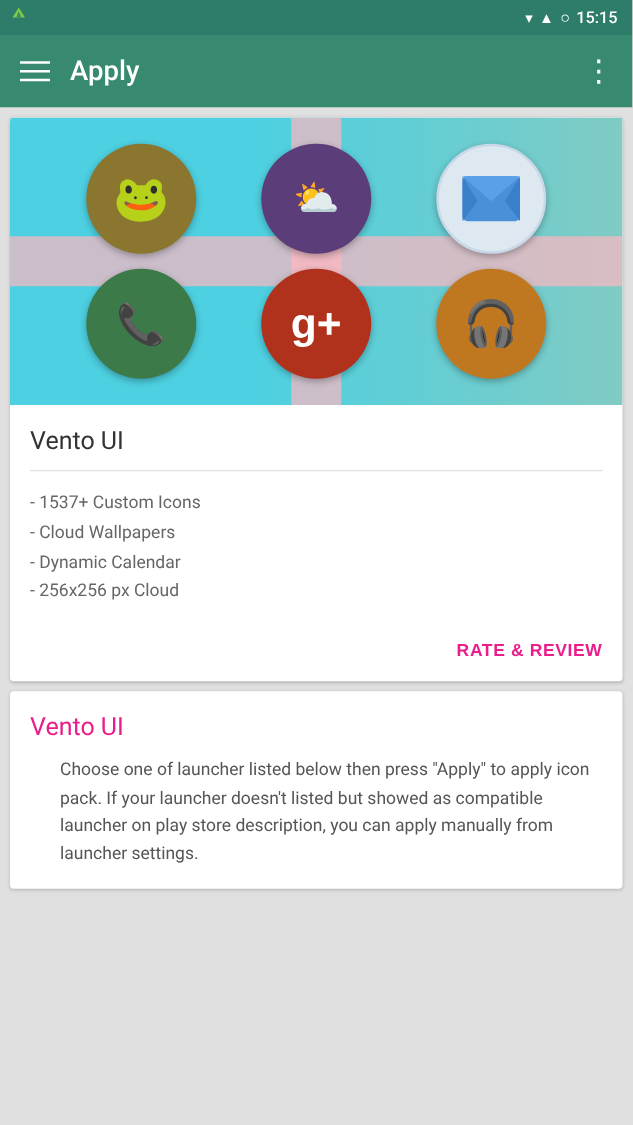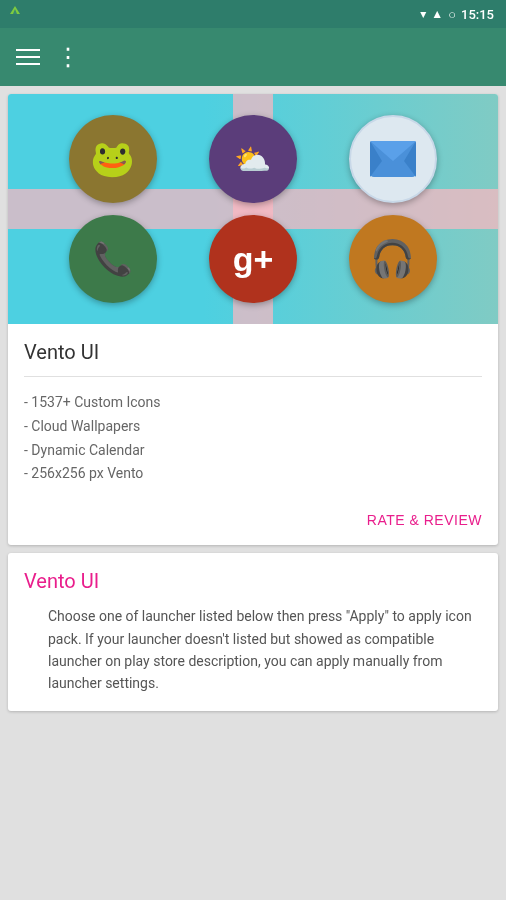"Apply" span.app-title { html: none -> <span>Apply</span> }
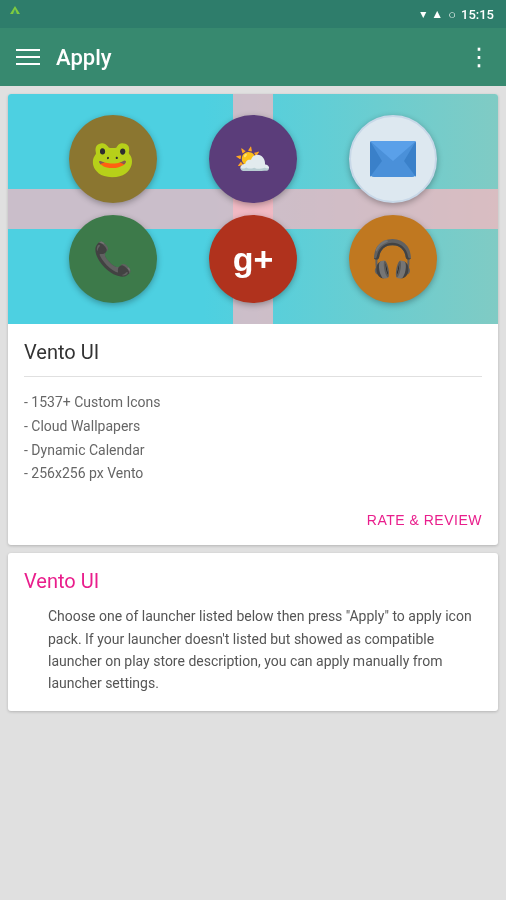"- 256x256 px Vento" div.feature-item { text: Vento -> Cloud }
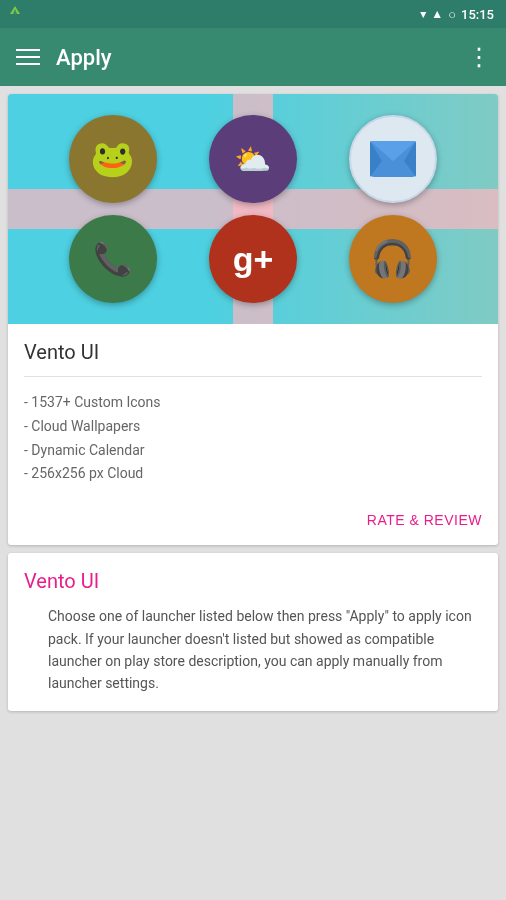"RATE & REVIEW" .rate-review-btn { font-weight: 400 -> 700 }
